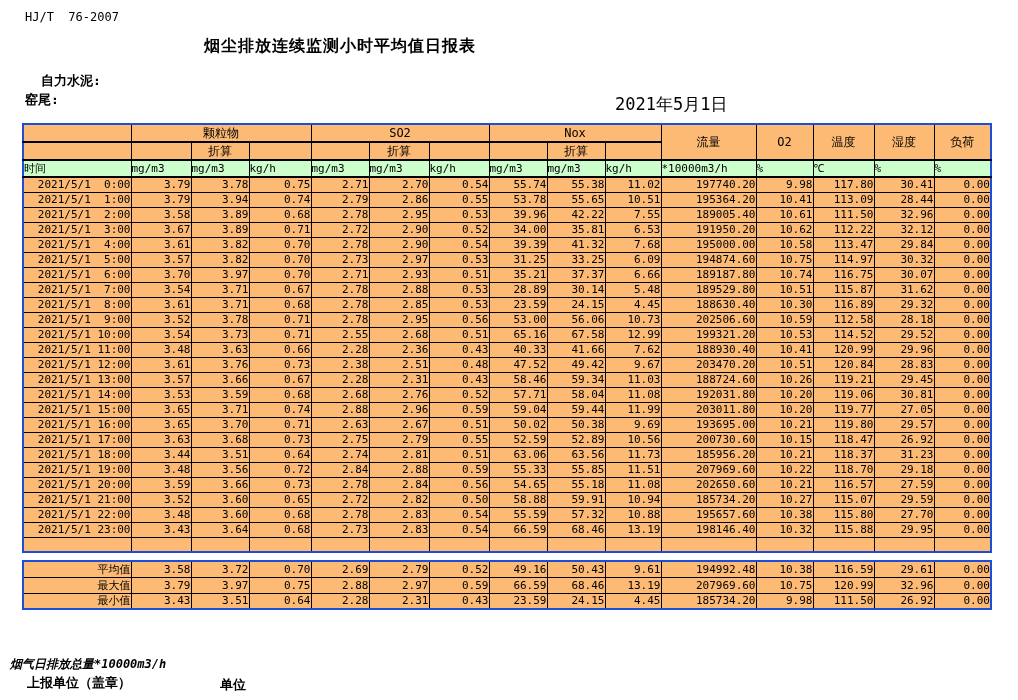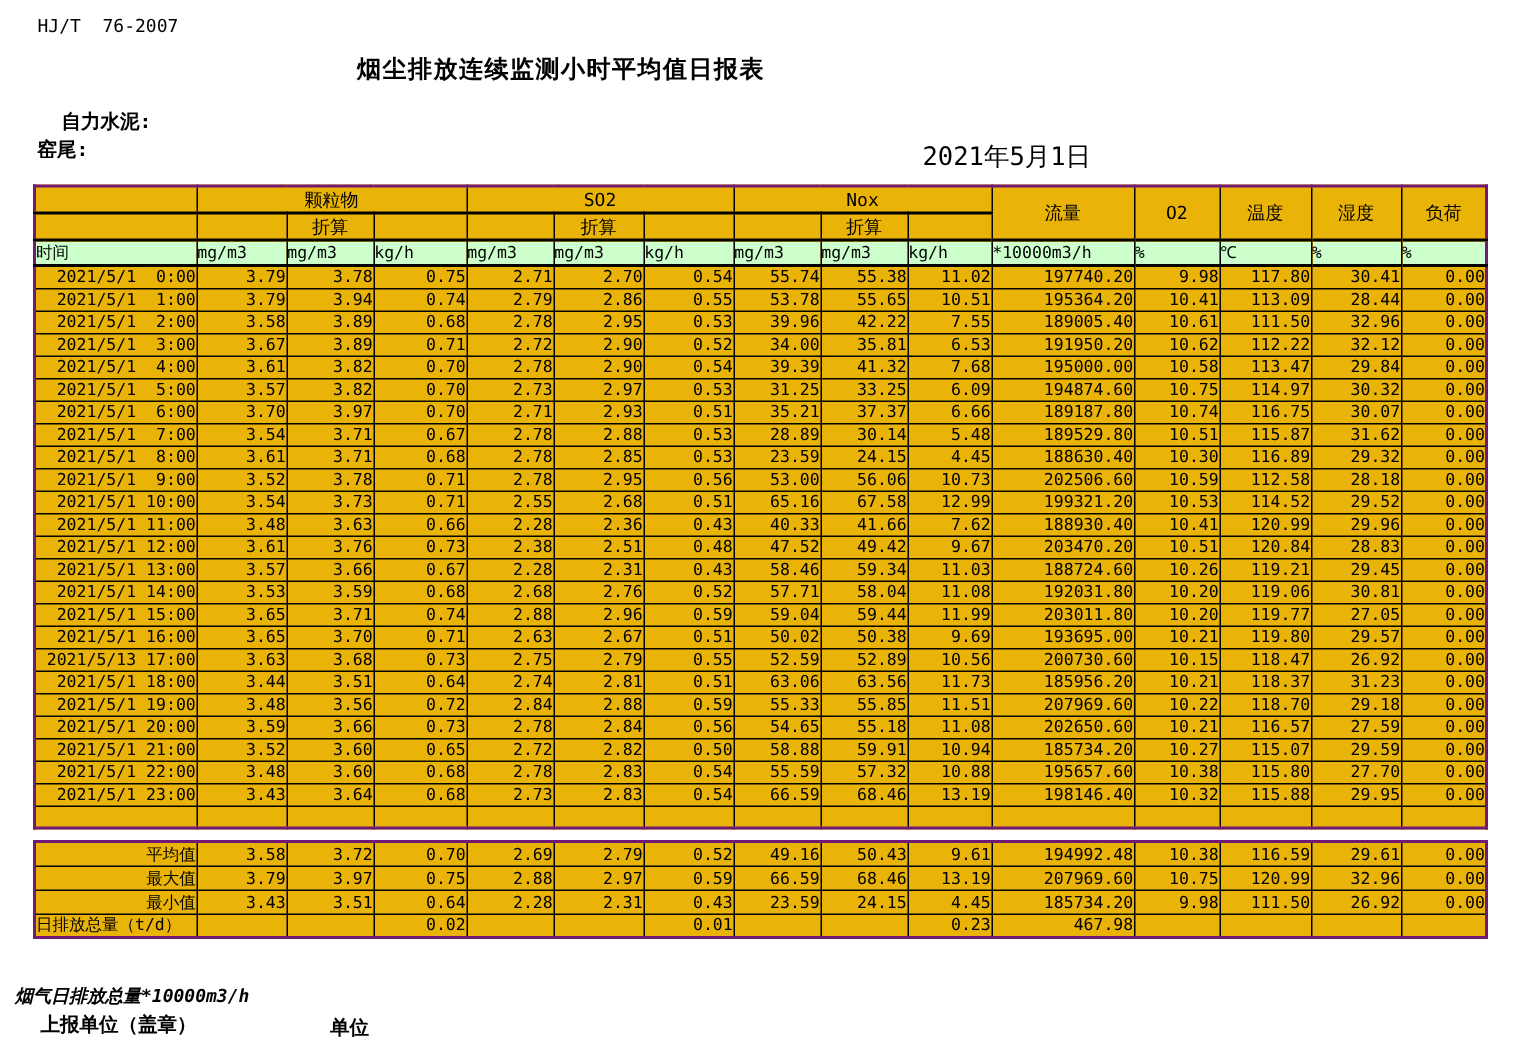"烟尘排放连续监测小时平均值日报表" .title { padding-left: 34px -> none }
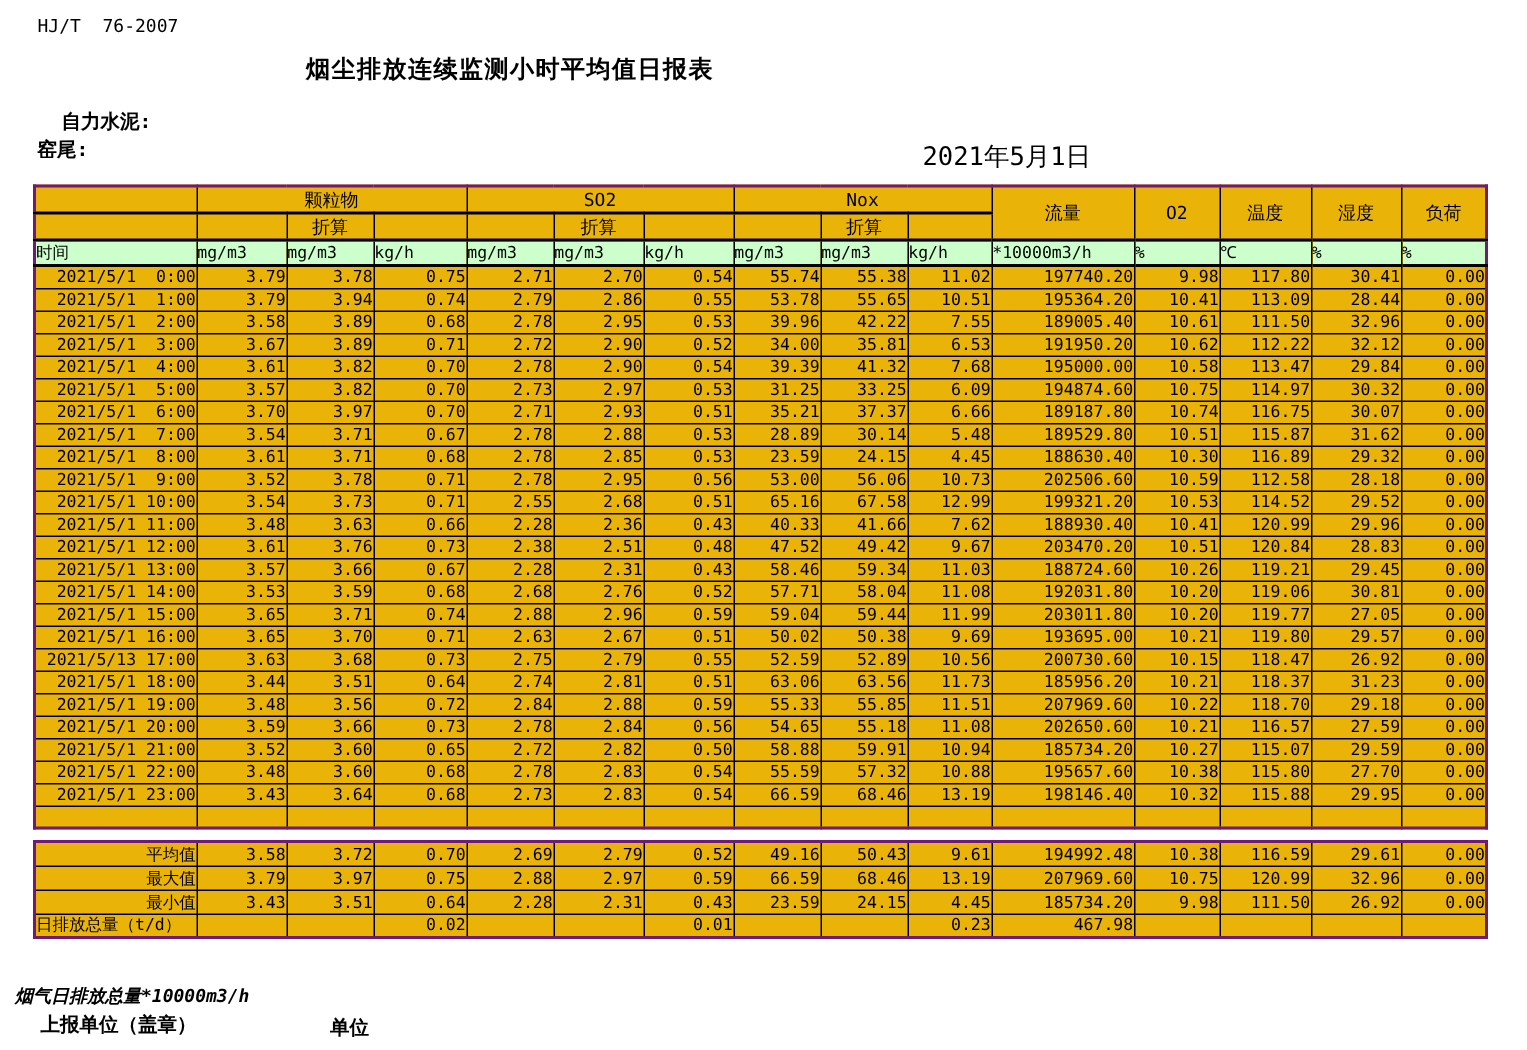"颗粒物" table.report { background: #eab308 -> #fdba74; border: 2px solid #701a75 -> 2px solid #1d4ed8 }
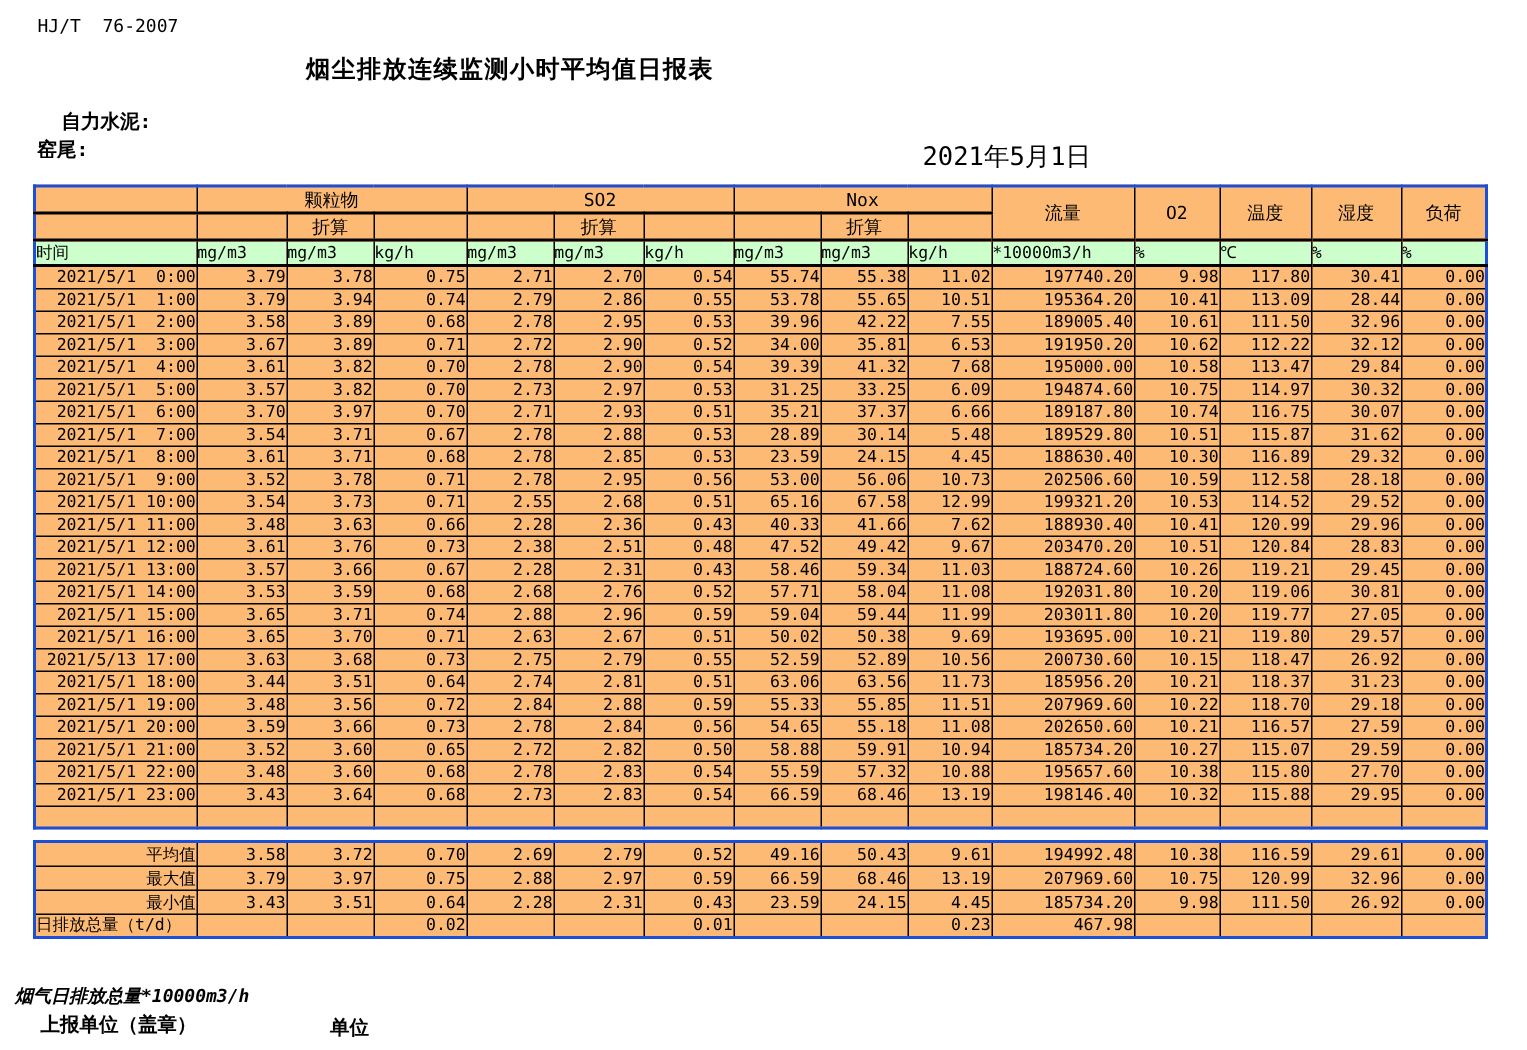"2021/5/13 17:00" td.c-time { text: 2021/5/13 -> 2021/5/1 }
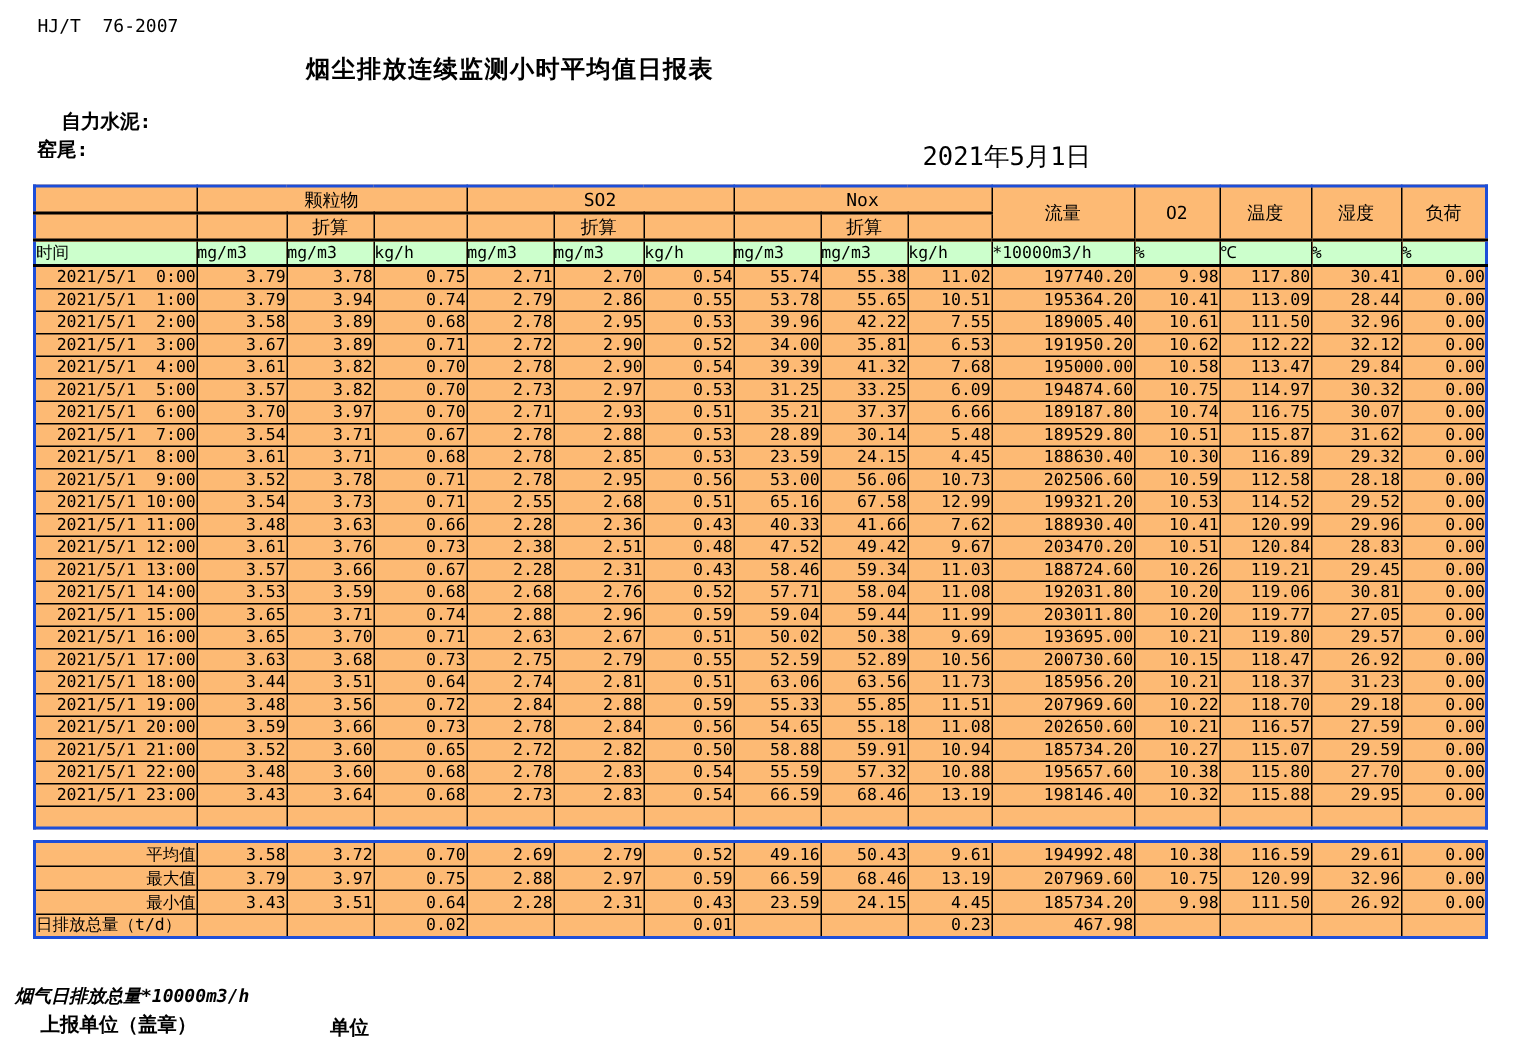"日排放总量（t/d）" tr { html: <tr> <td>日排放总量（t/d）</td> <td></td> <td></td> <td>0.02</td> <td></td> <td></td> <td>0.01</td> <td></td> <td></td> <td>0.23</td> <td>467.98</td> <td></td> <td></td> <td></td> <td></td> </tr> -> none }
